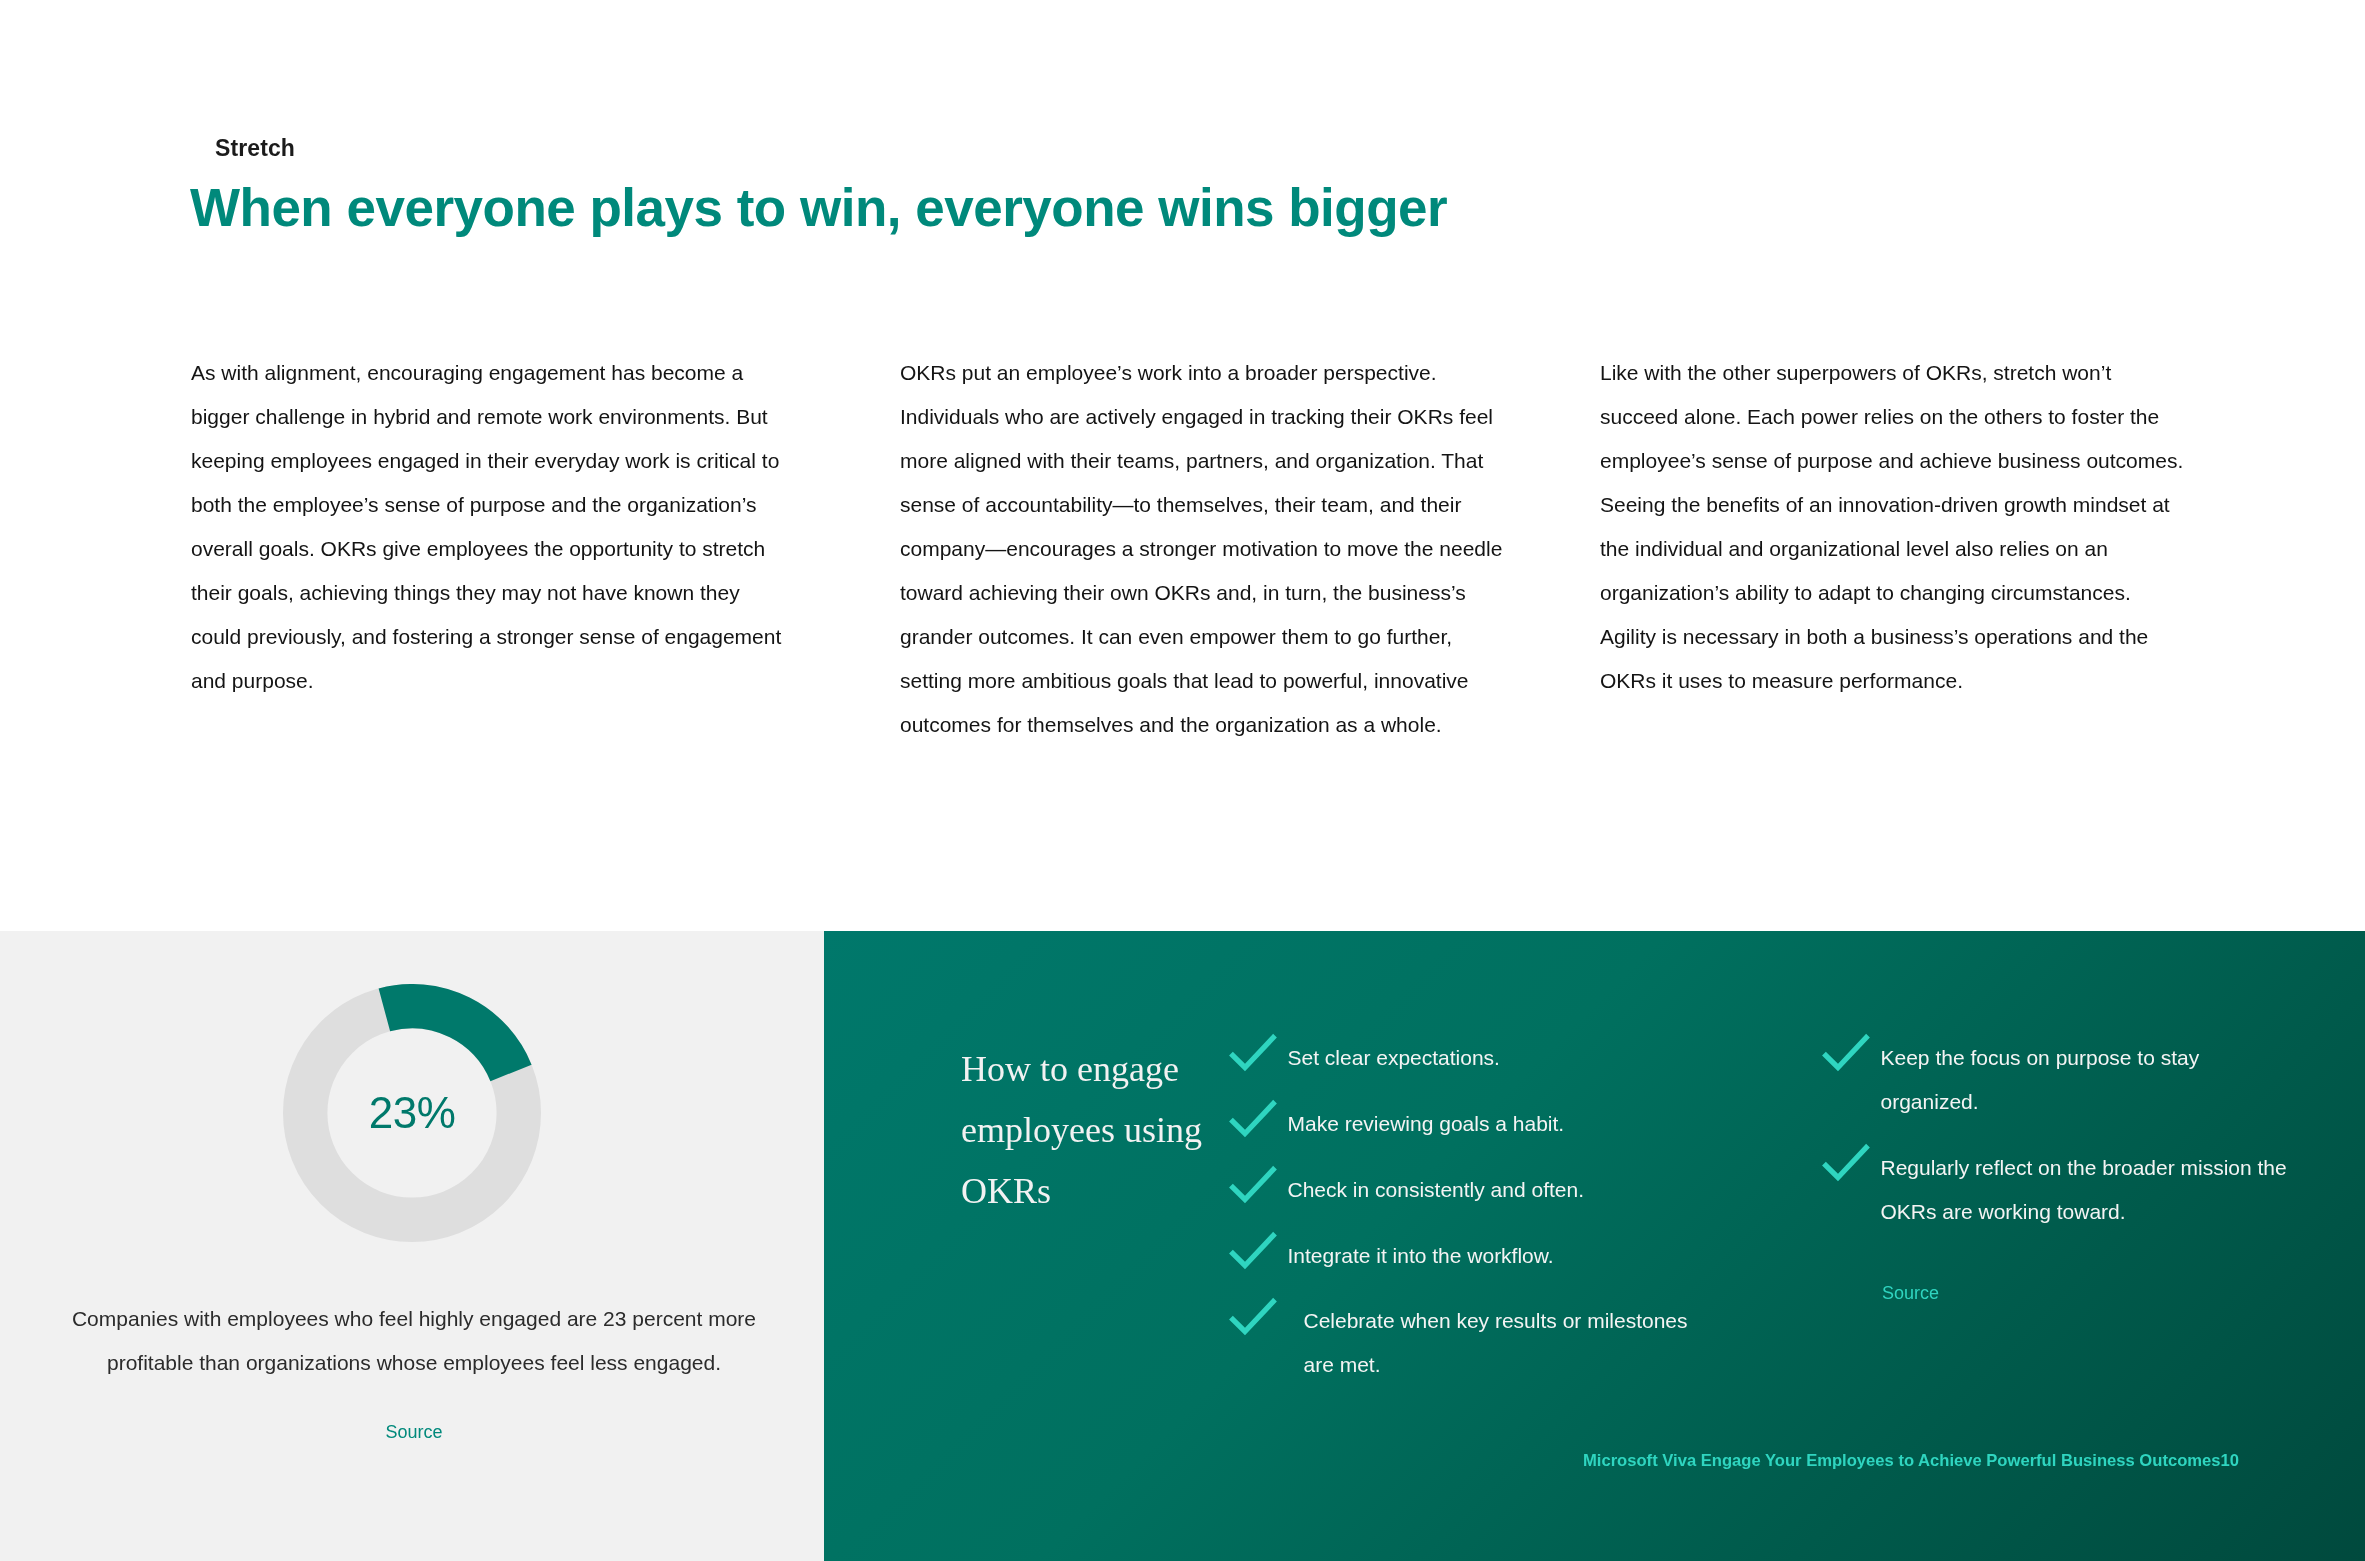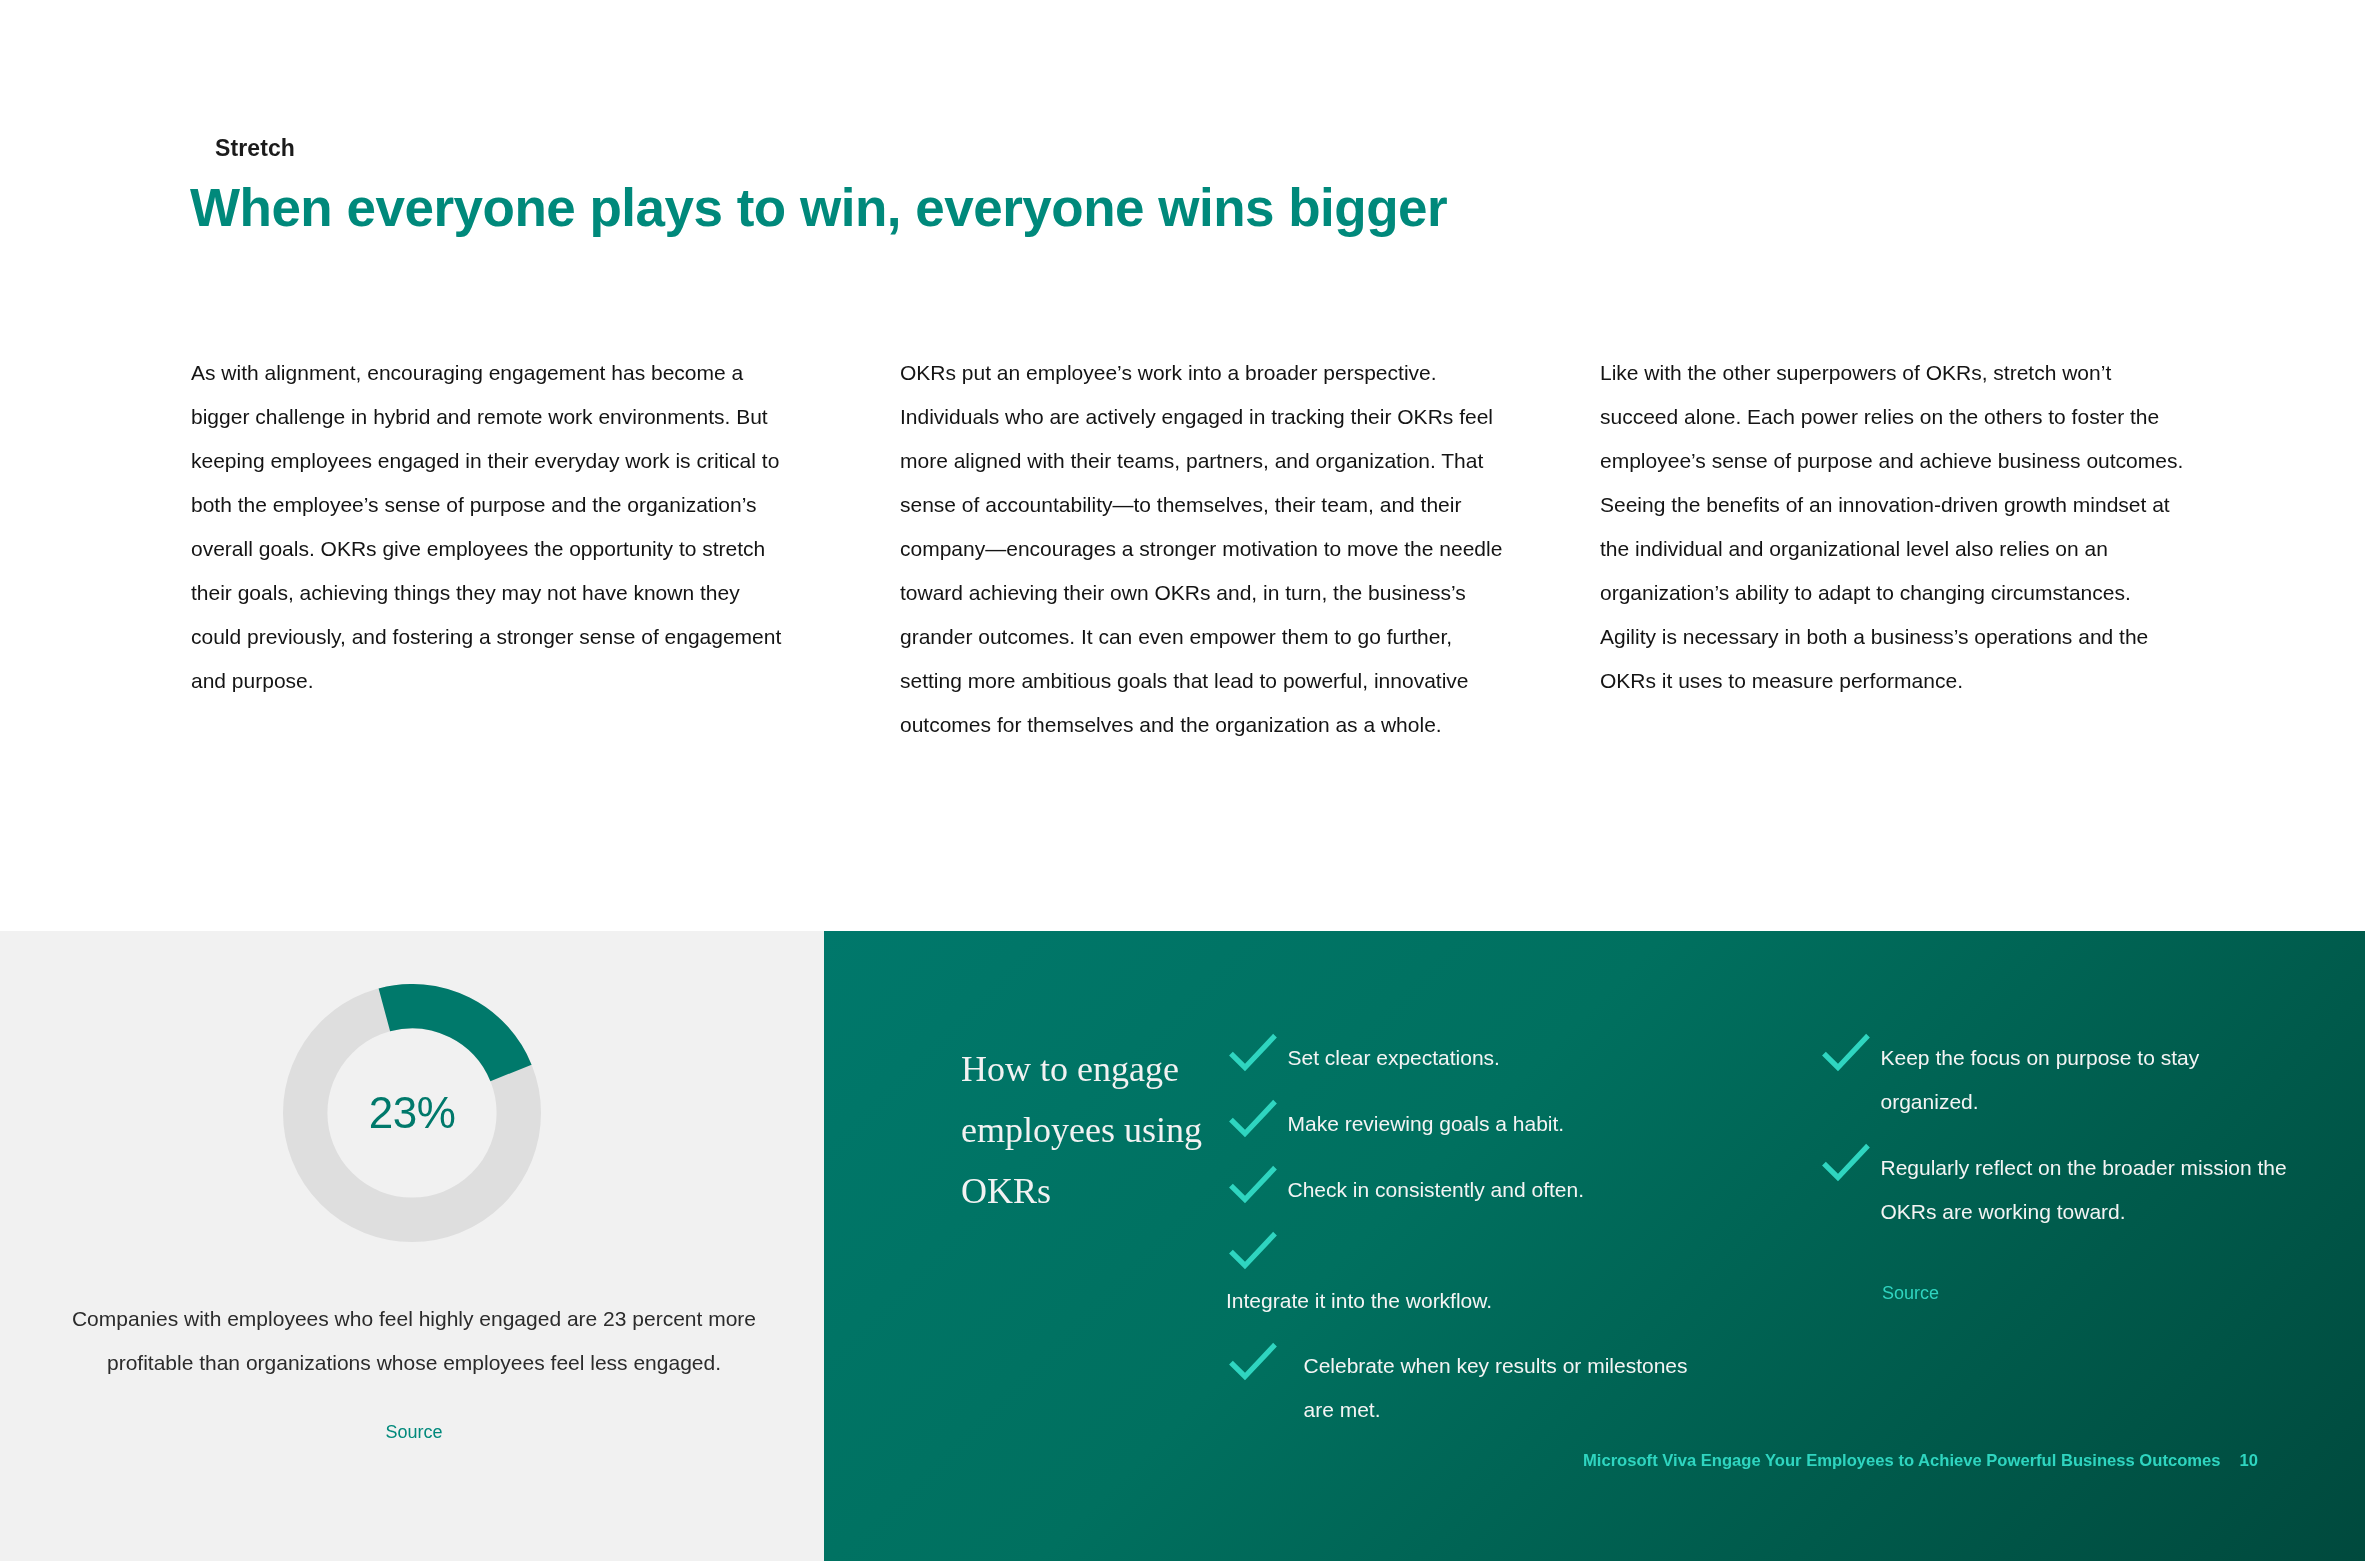"Integrate it into the workflow." div.check-item { flex-direction: column -> none }
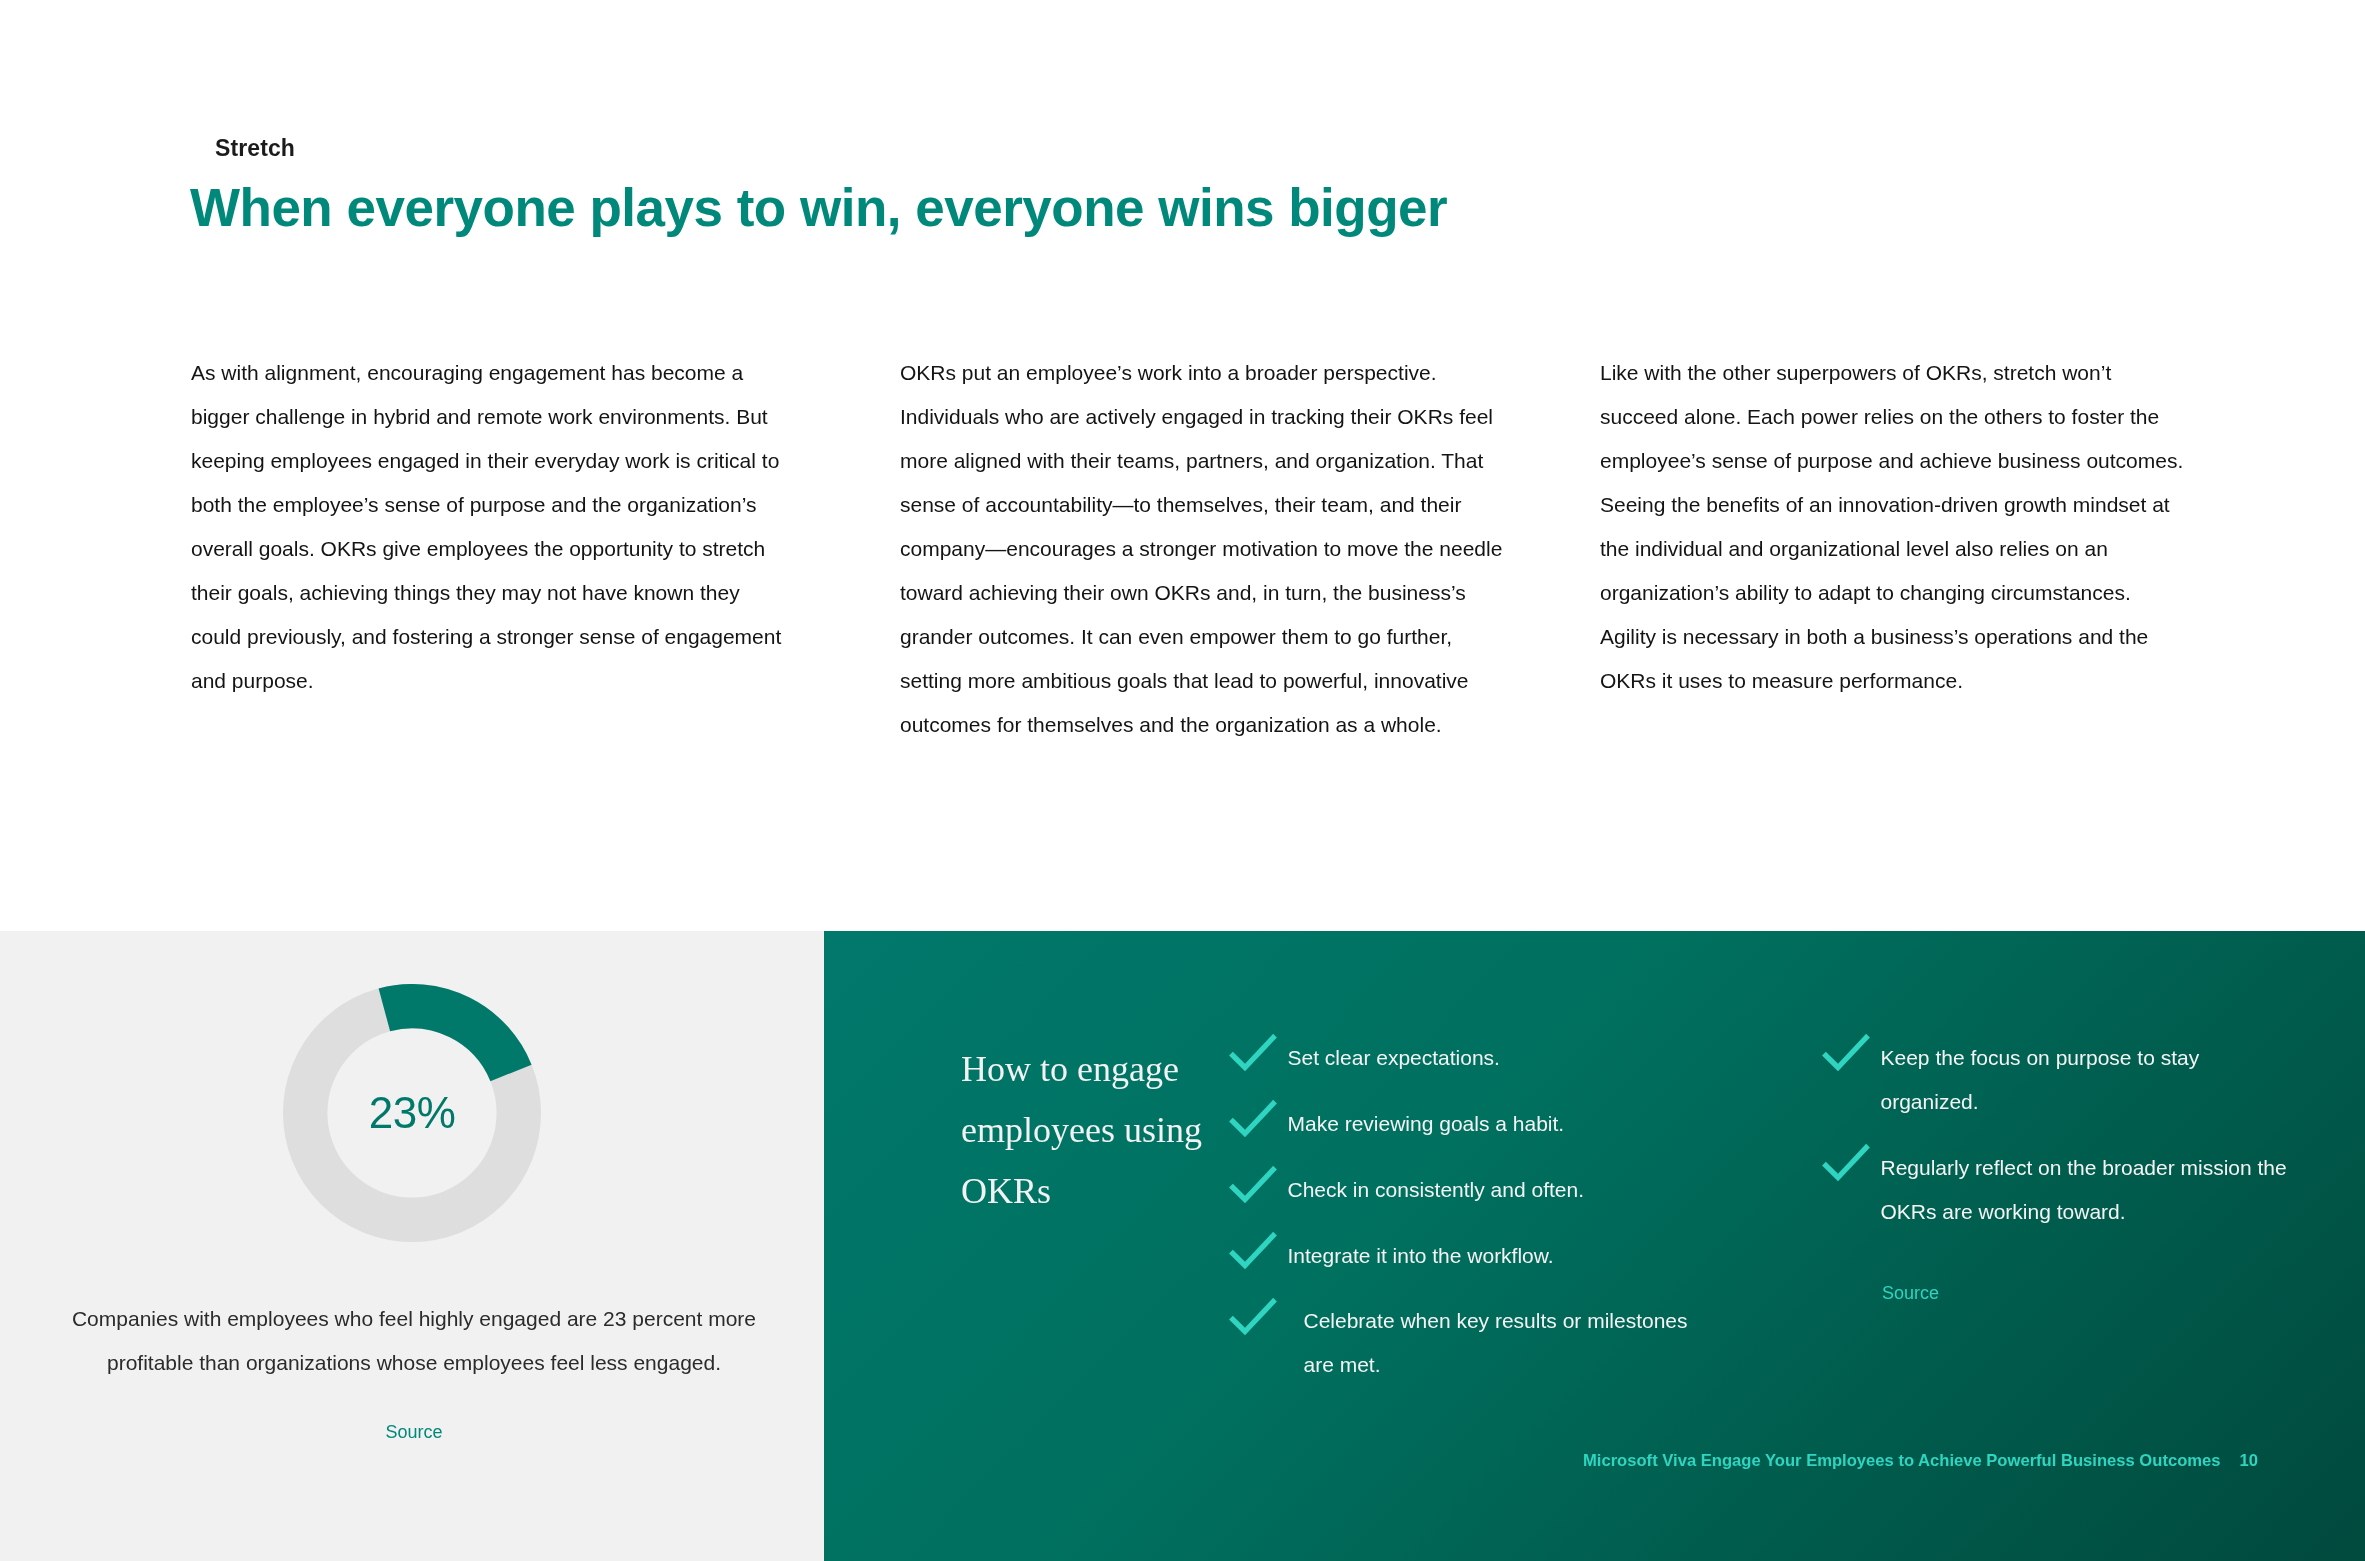"10" .footer .pg { margin-left: 19px -> none }
